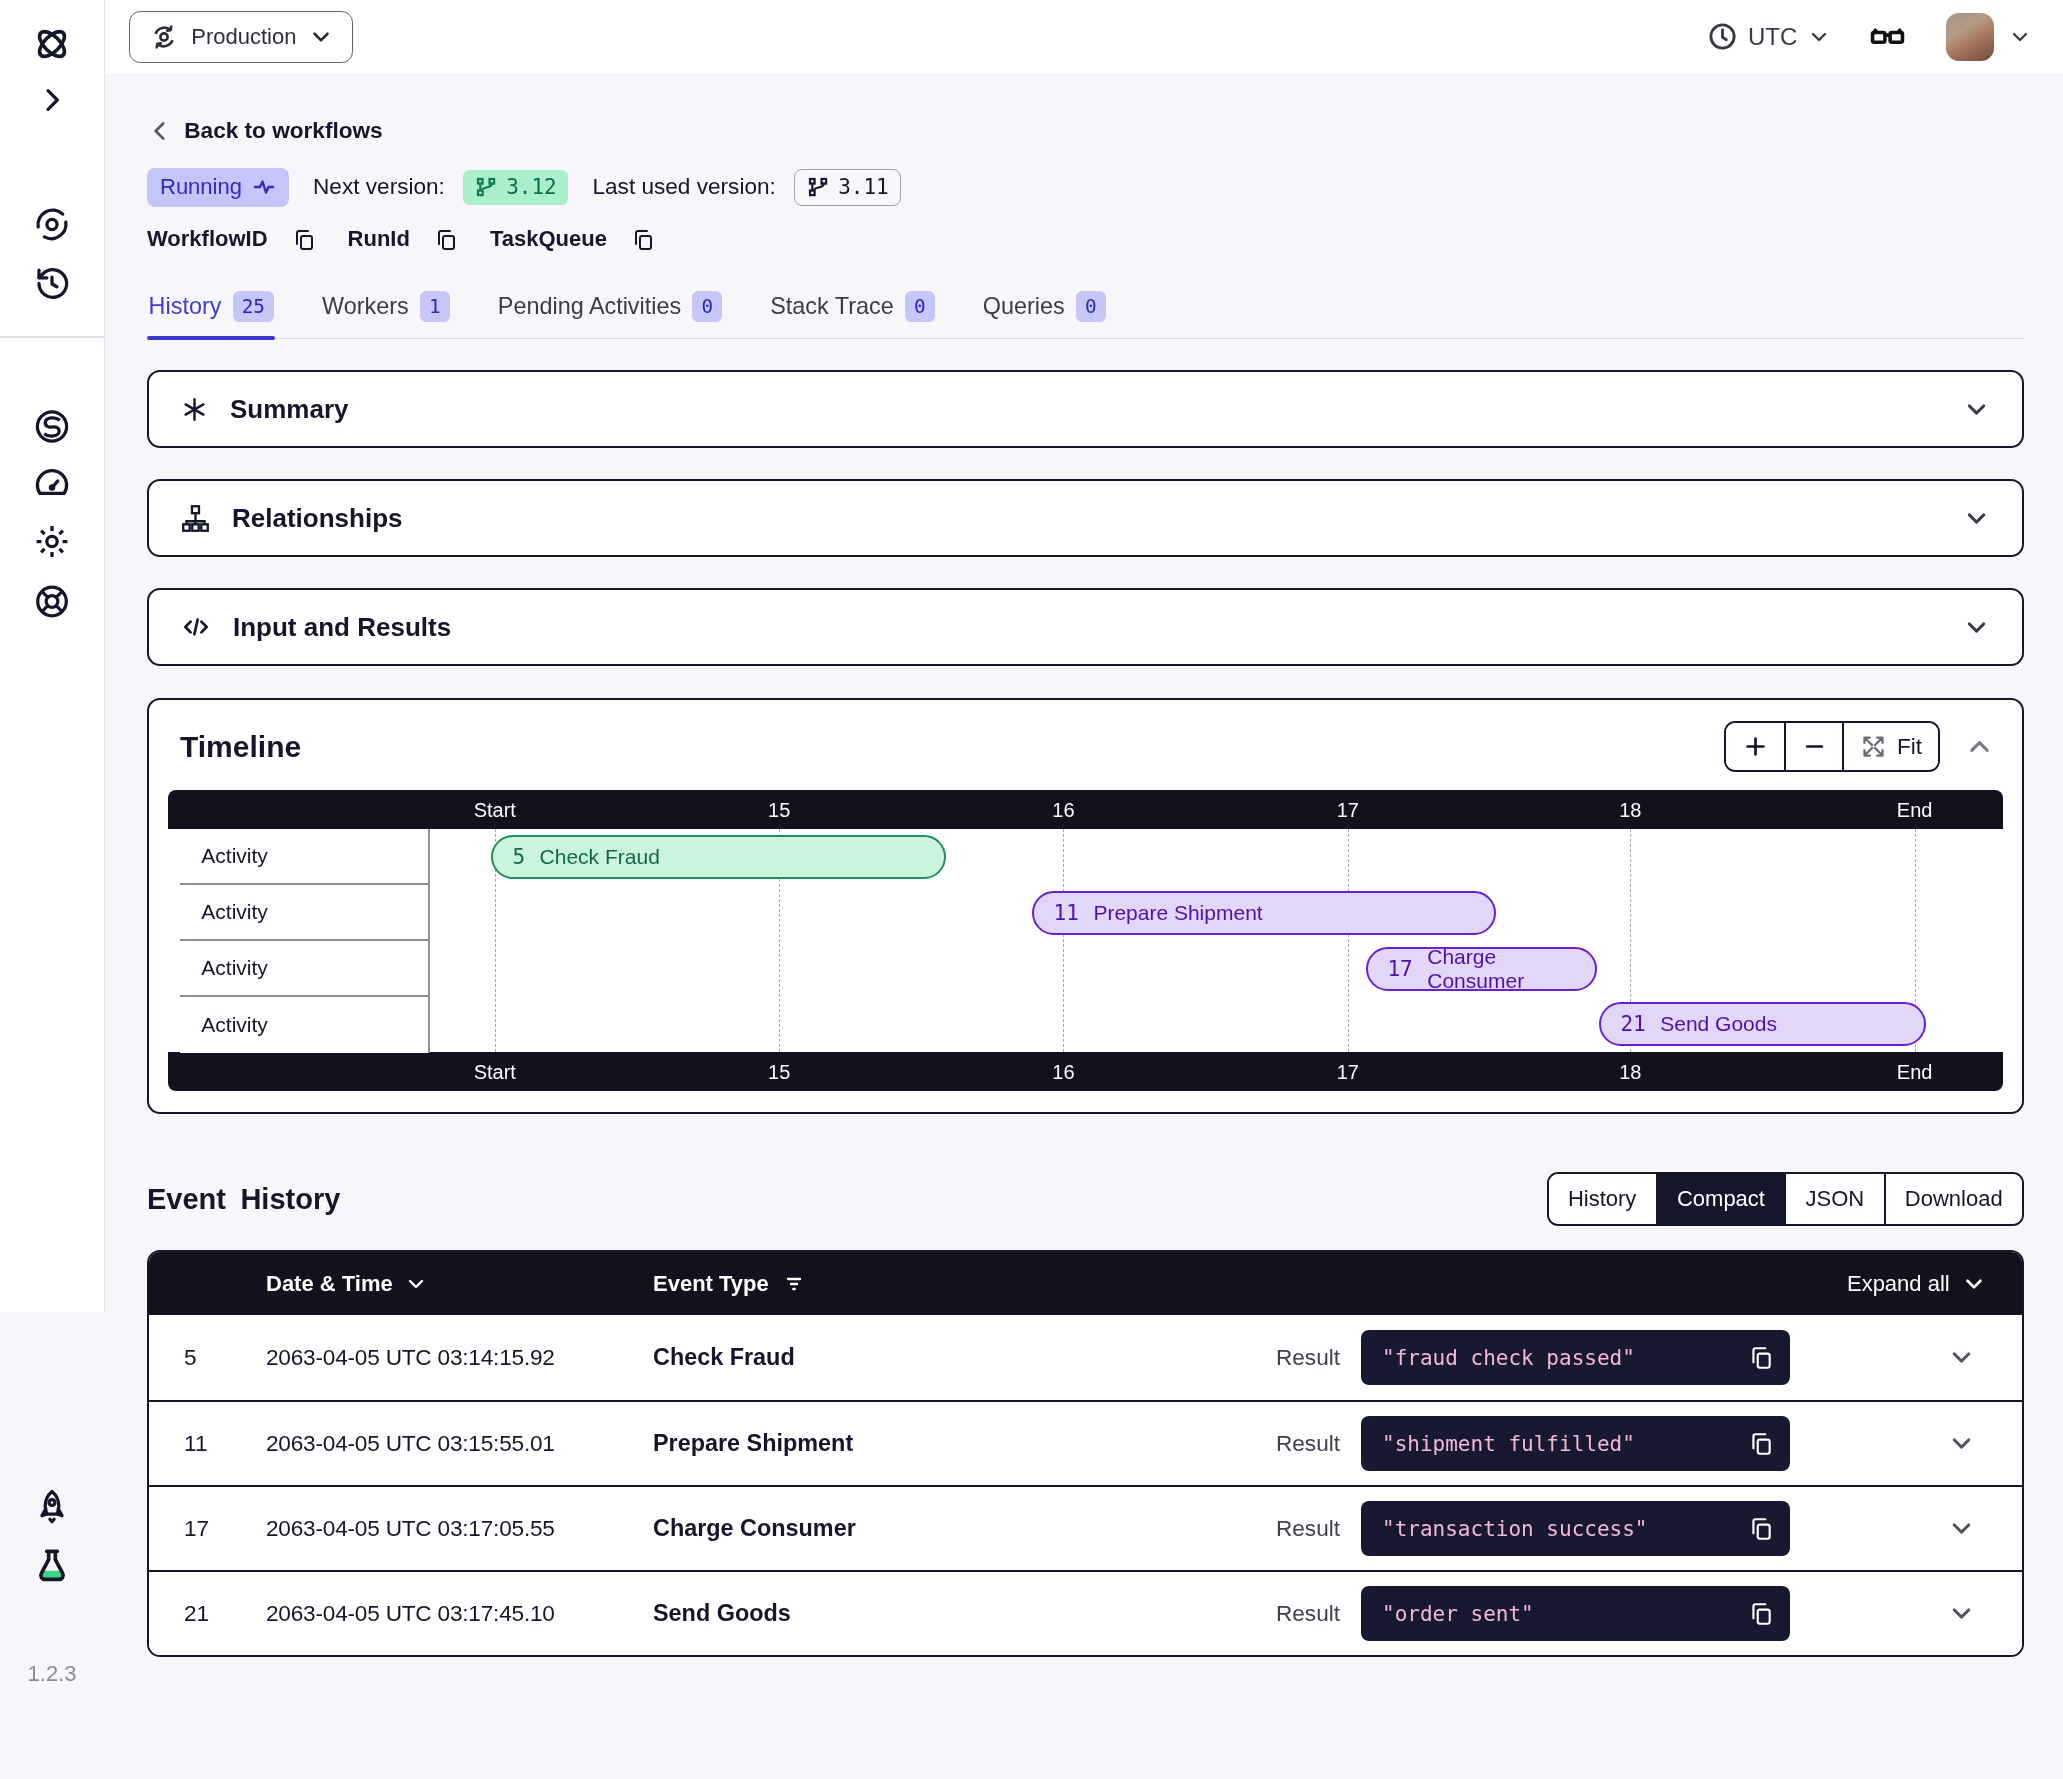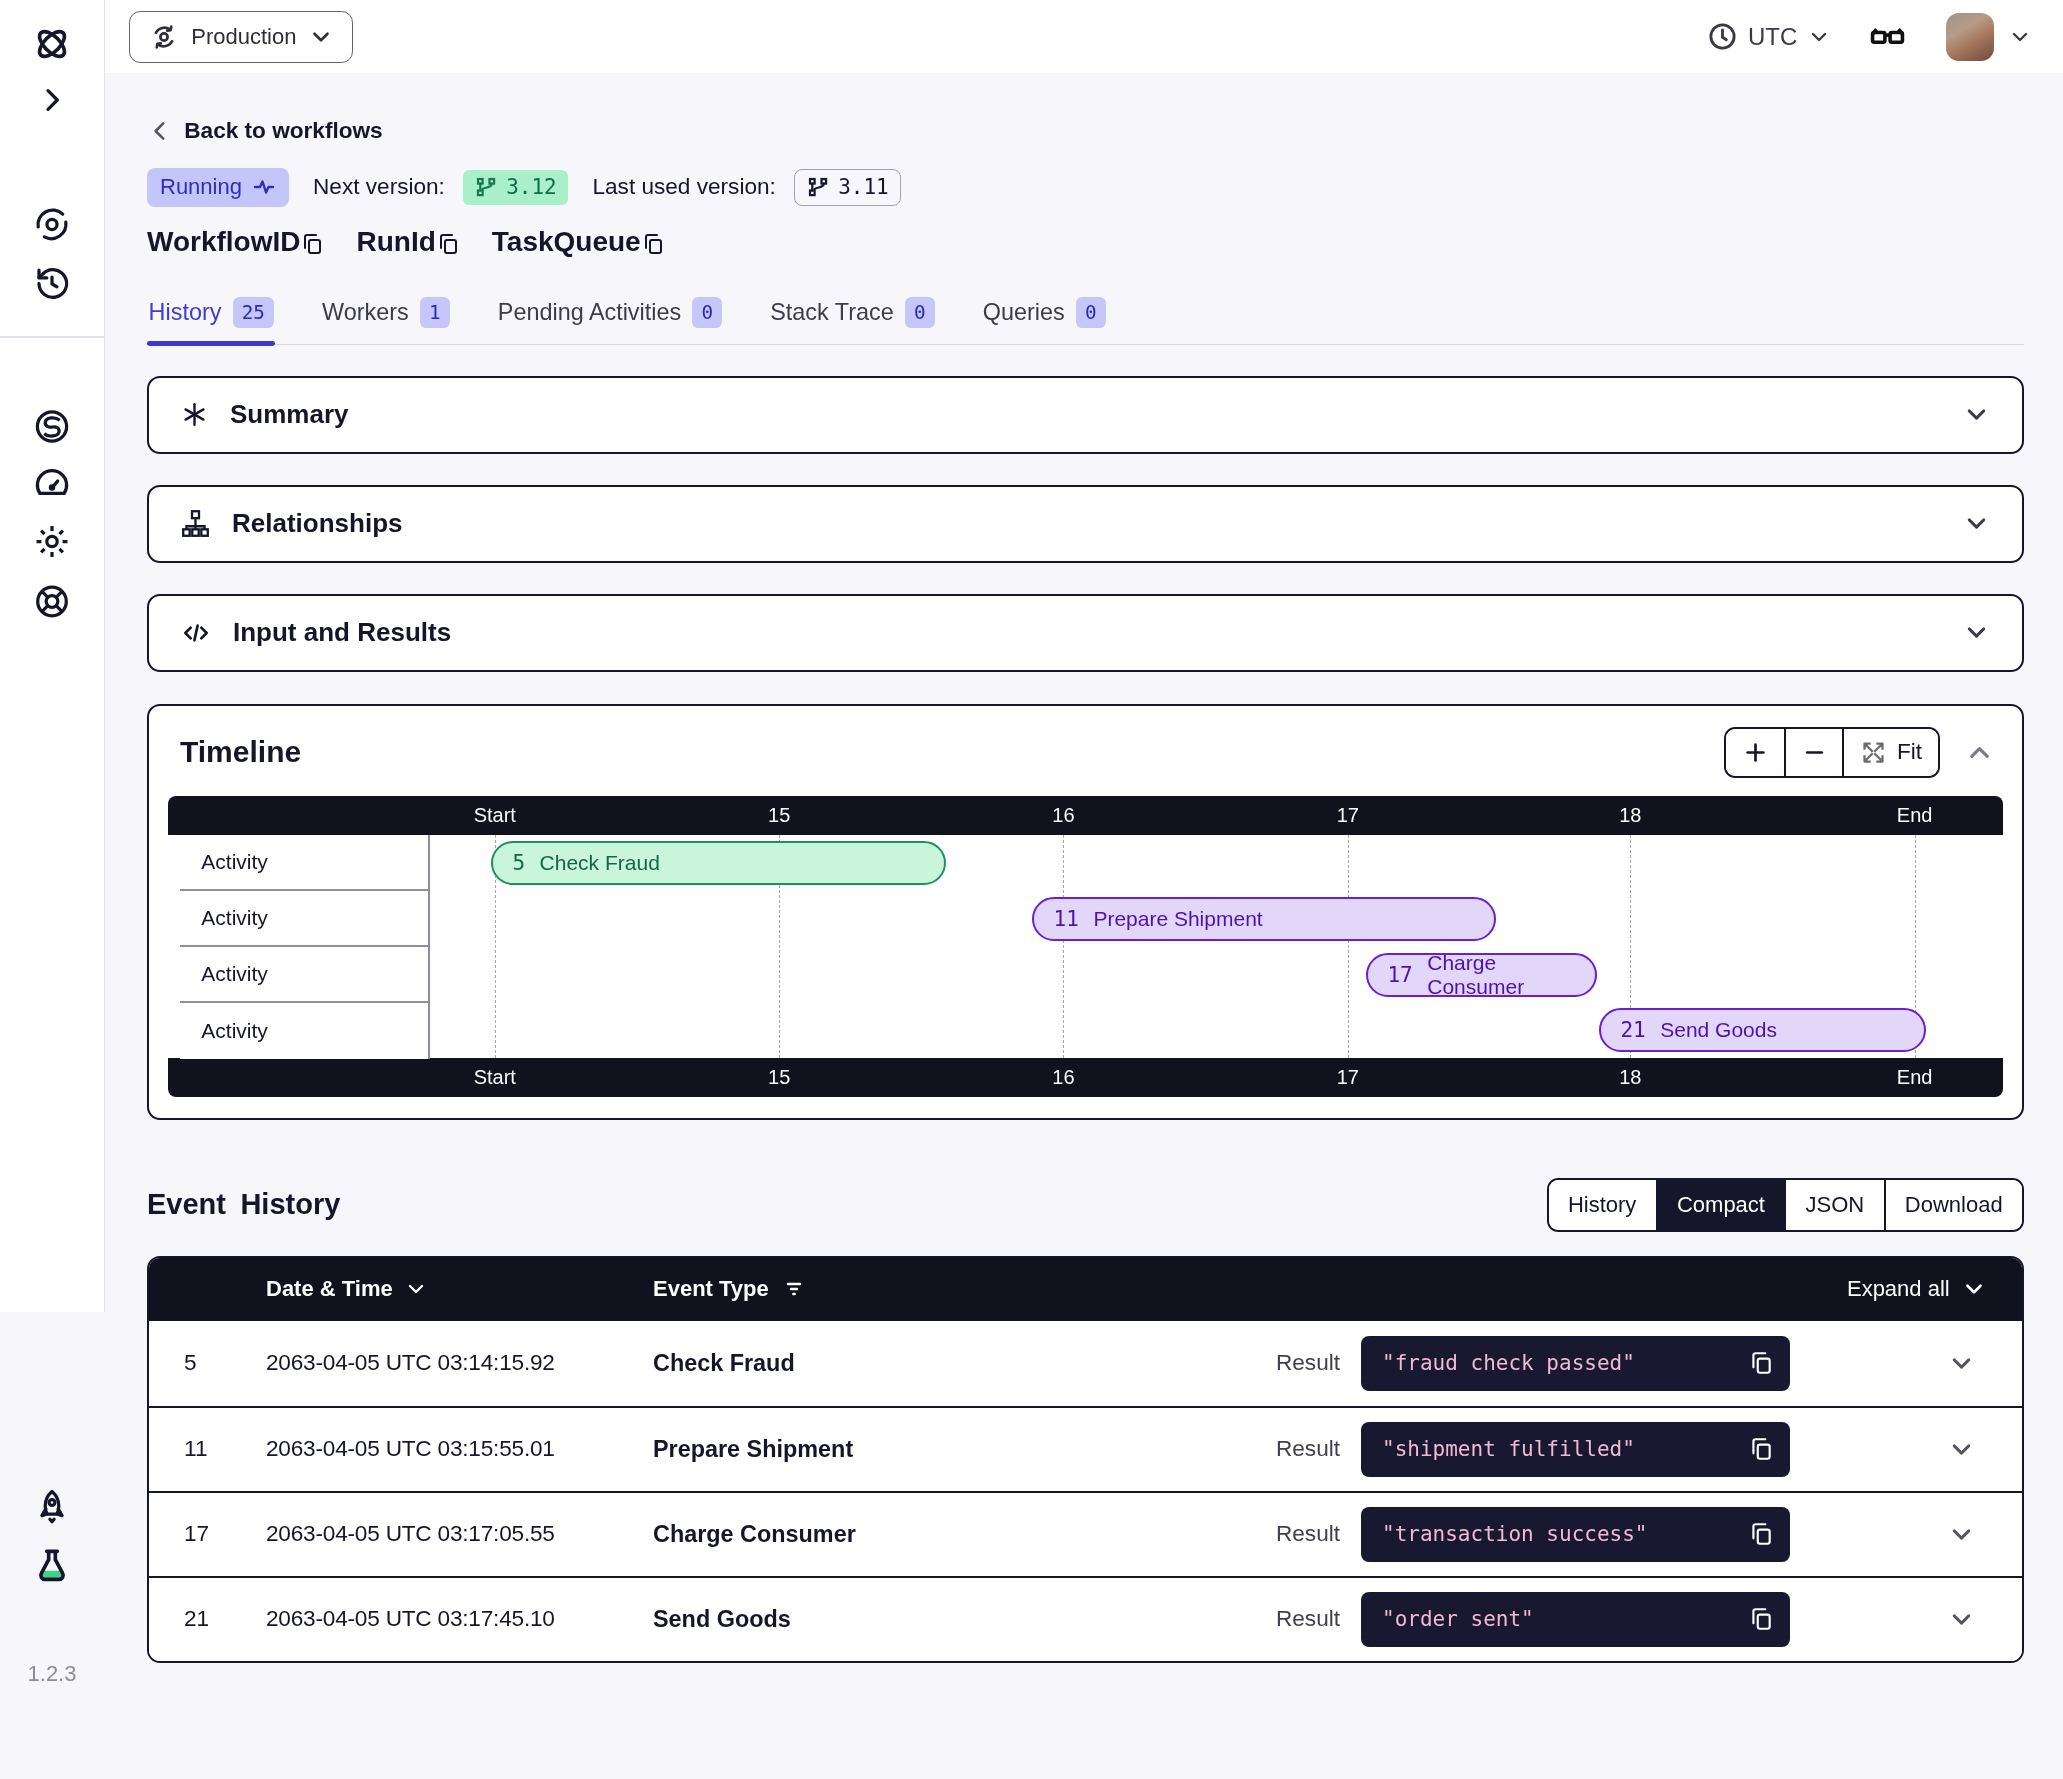"WorkflowID" .id-item { font-size: 28px -> 22px; gap: 0 -> 24px }
